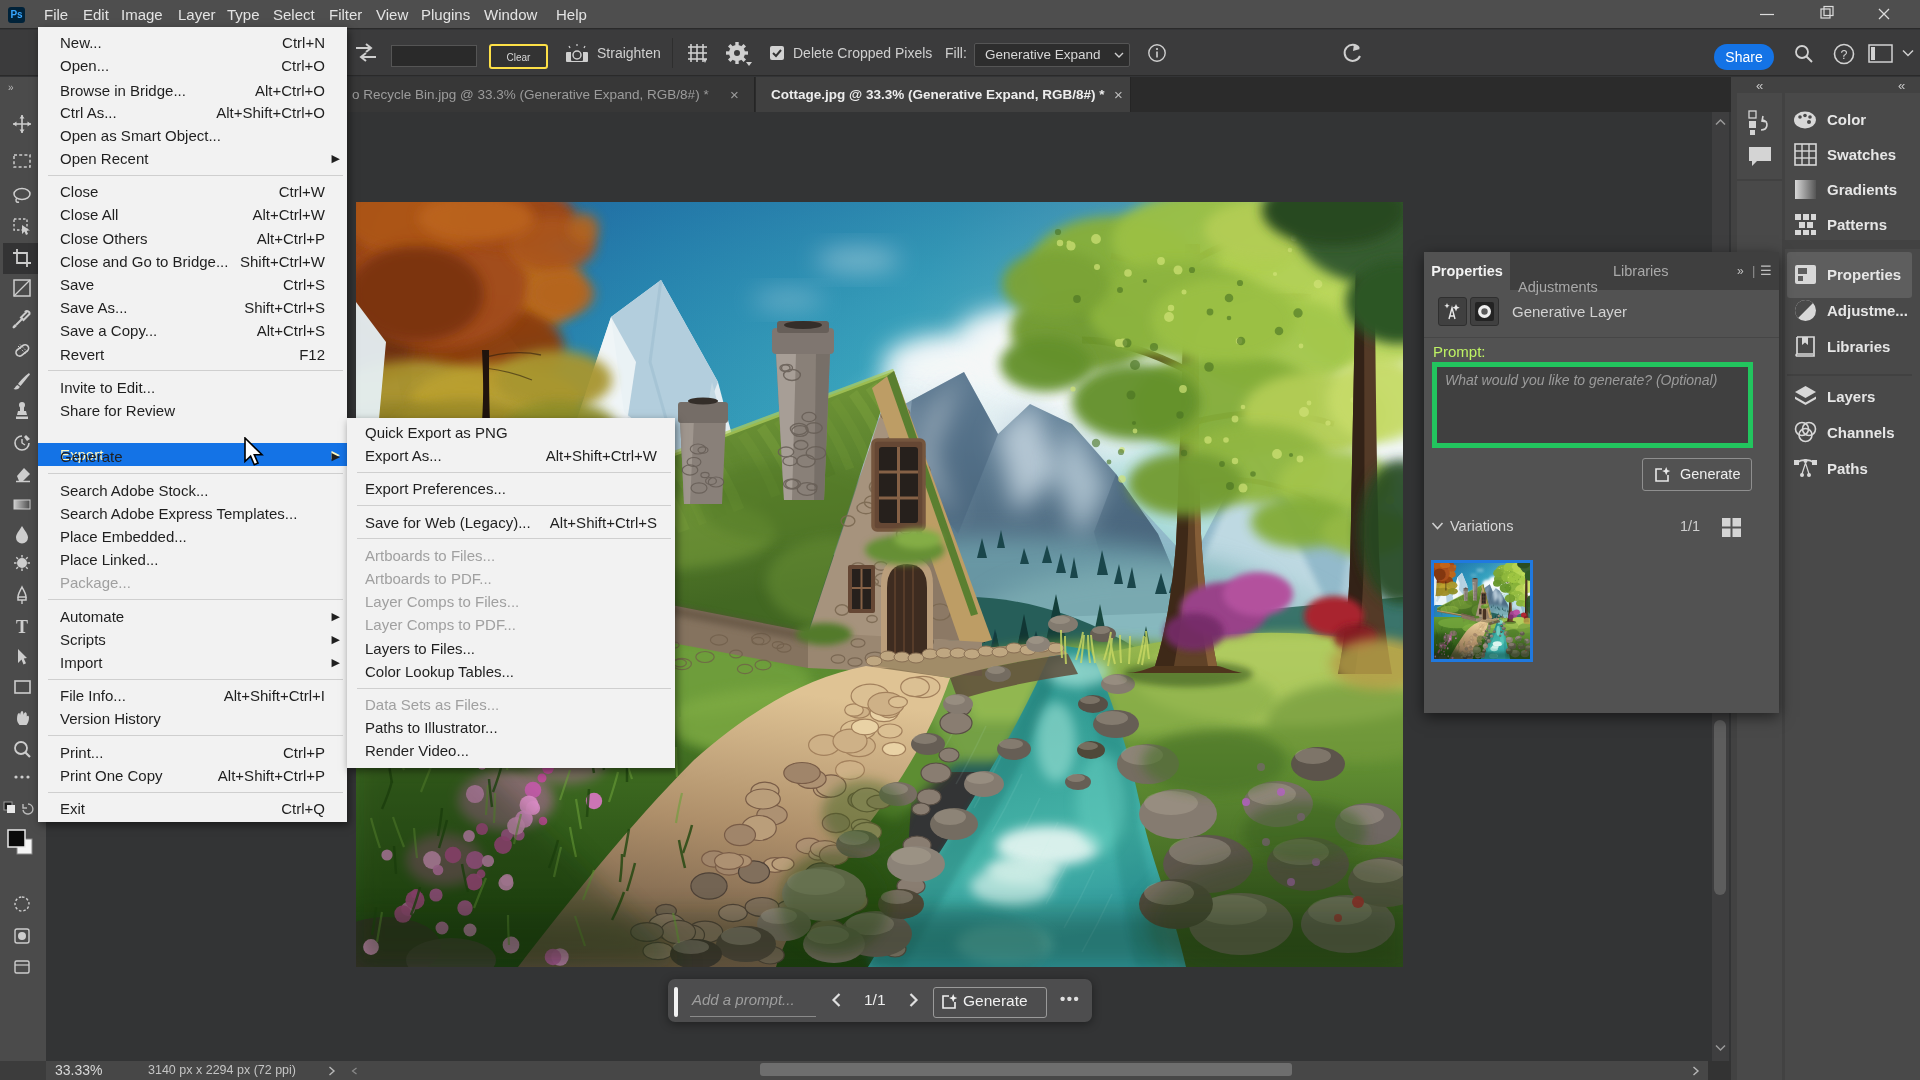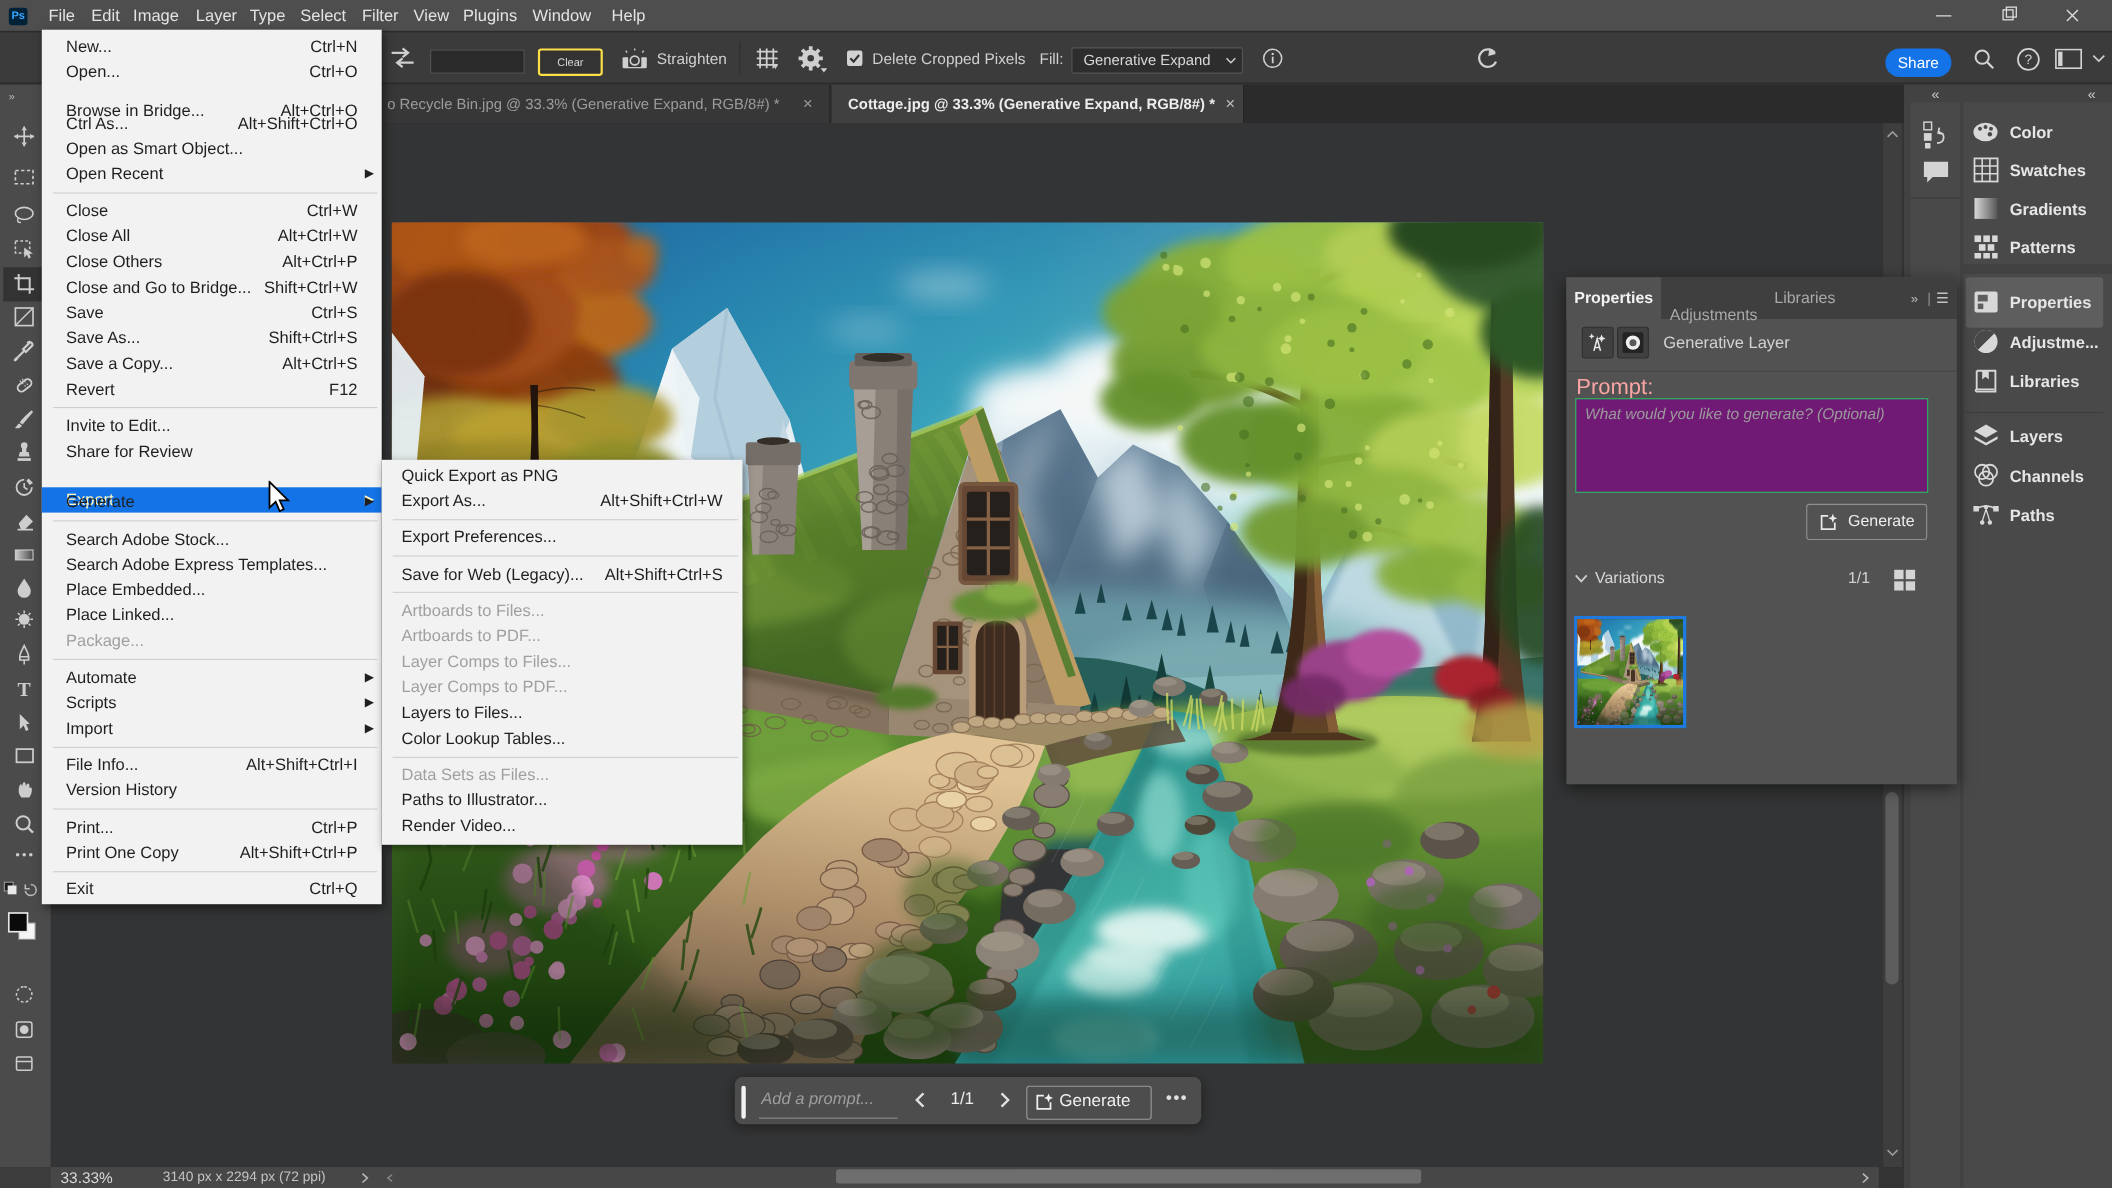"Browse in Bridge..." div.mrow { top: 62px -> 52px }
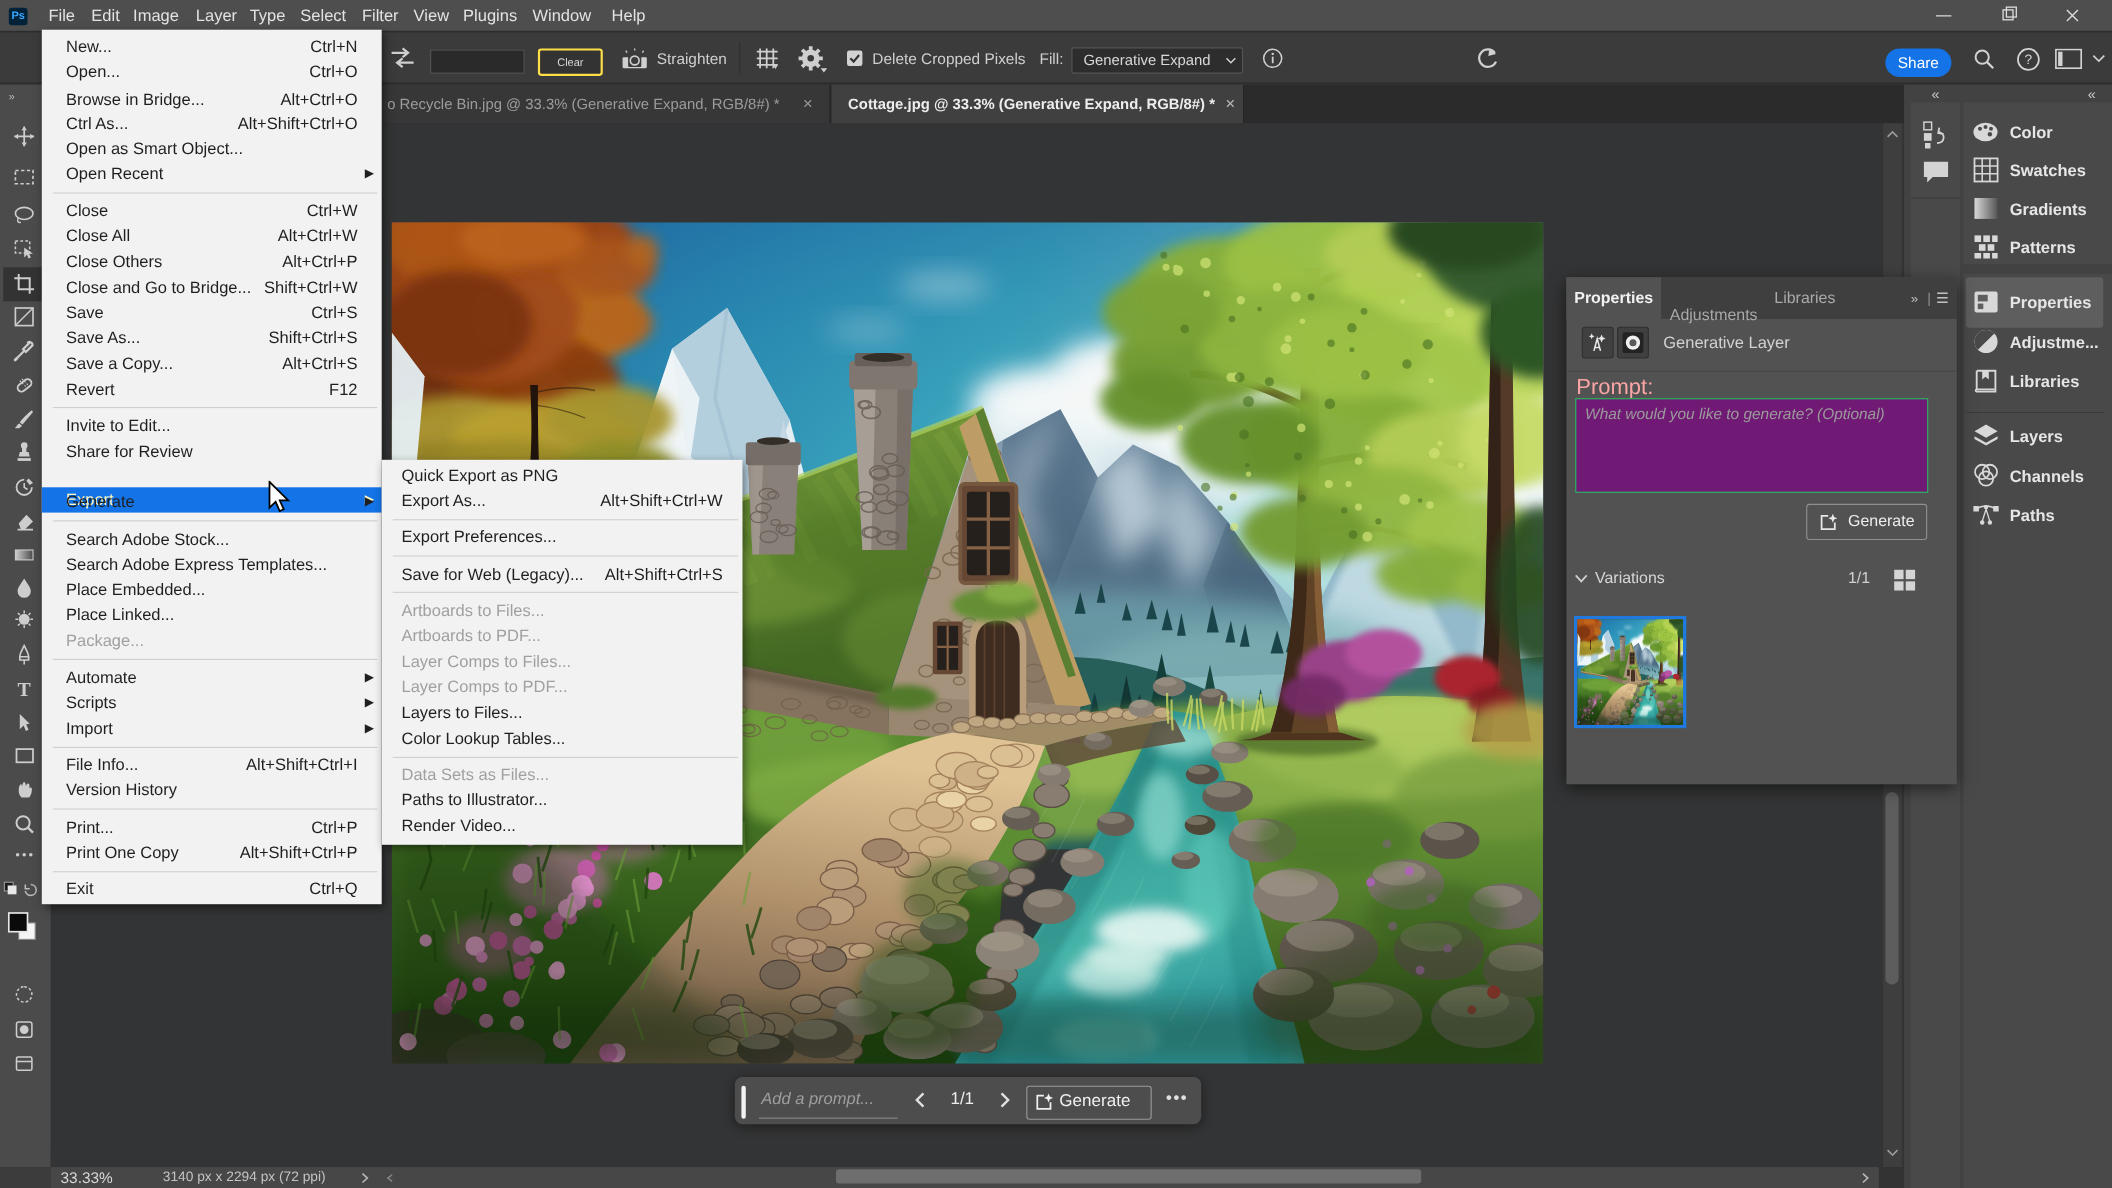"Prompt:" div.abs { color: #fca5a5 -> #bef264; font-size: 20px -> 15px }
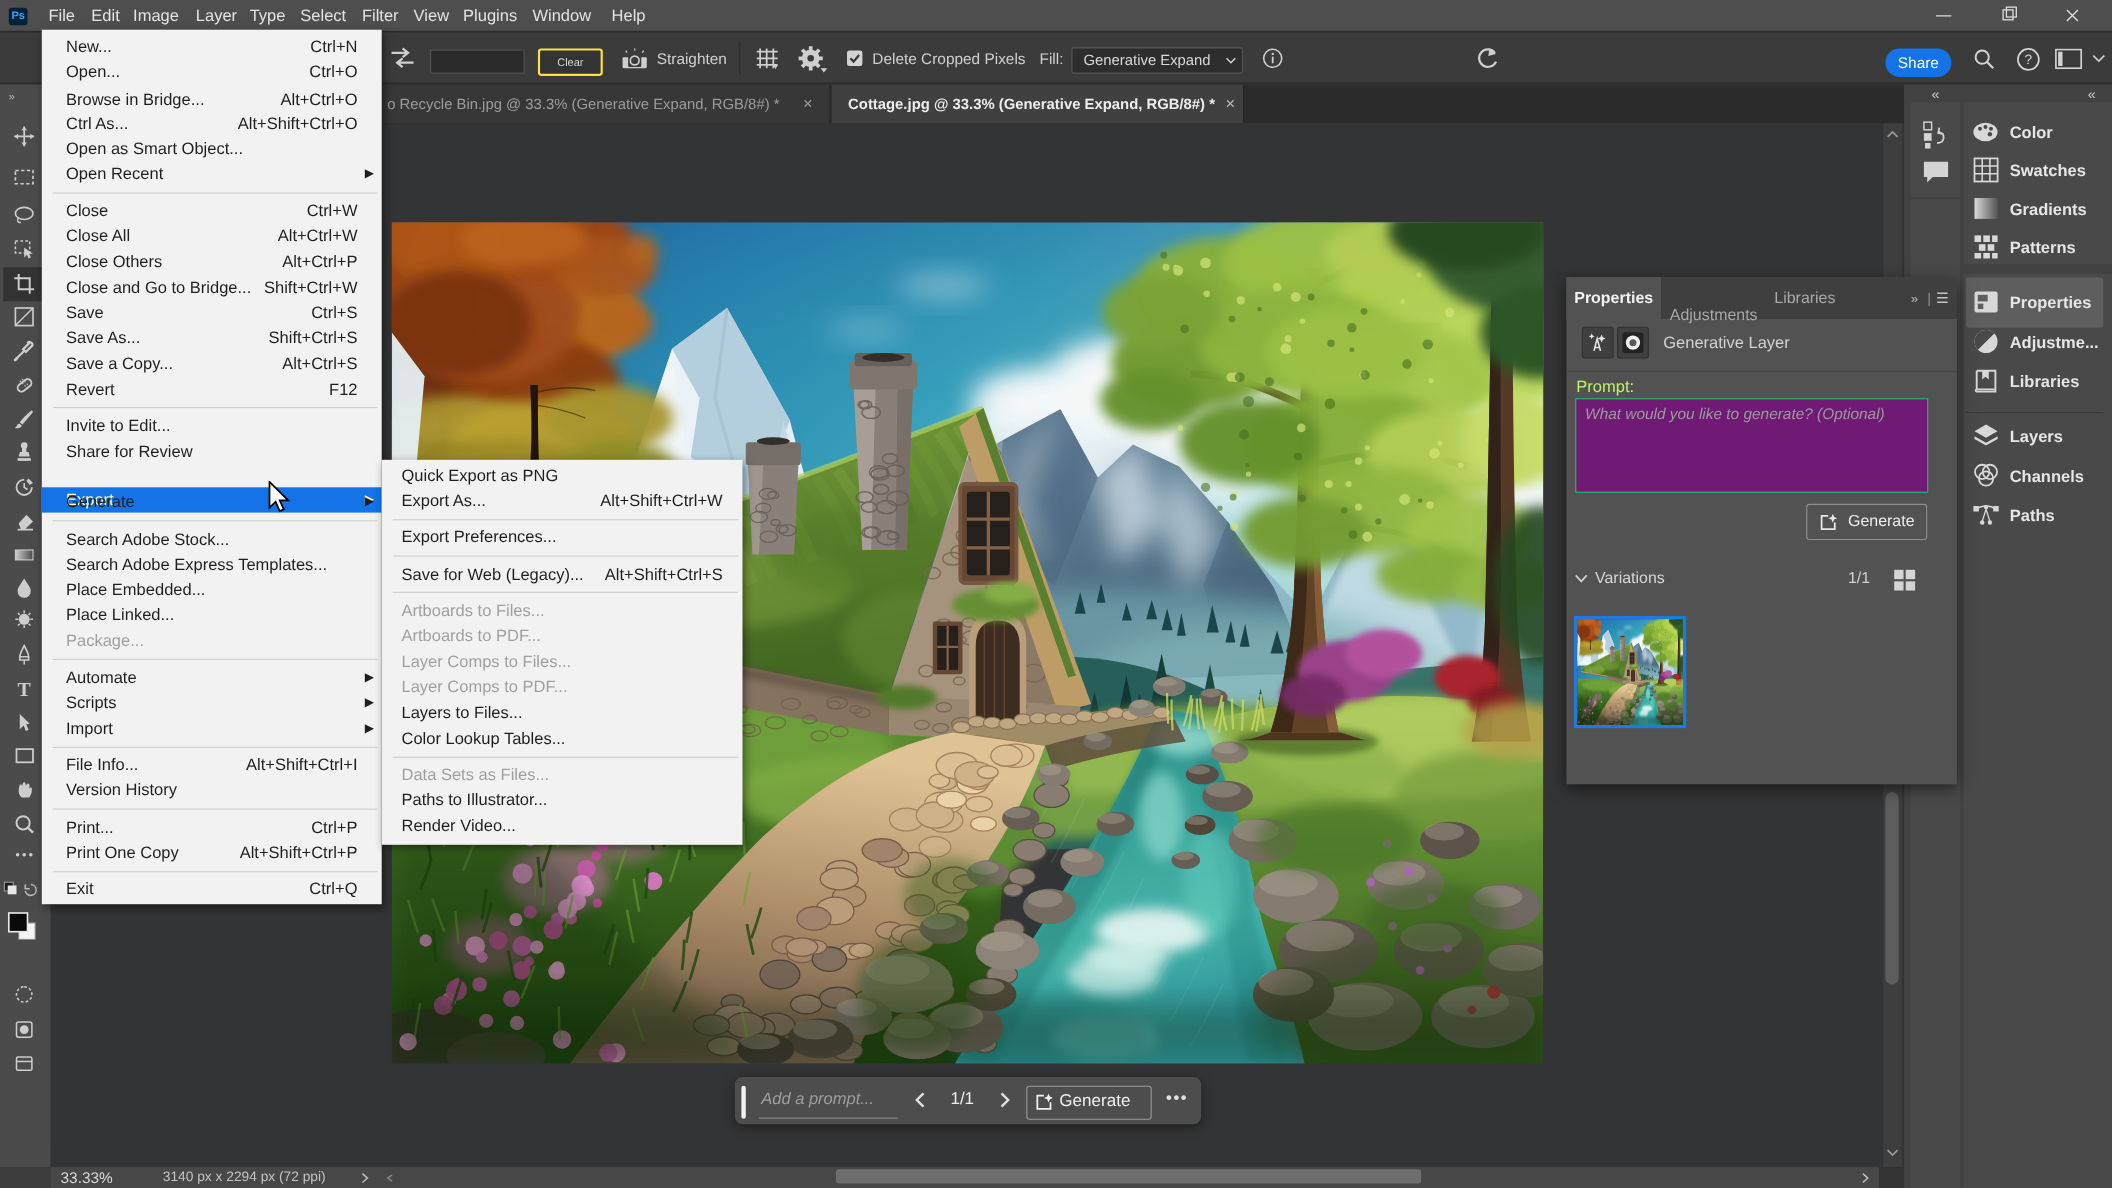"What would you like to" div.abs { background: #701a75 -> #404040; border: 1px solid #22c55e -> 5px solid #22c55e }
